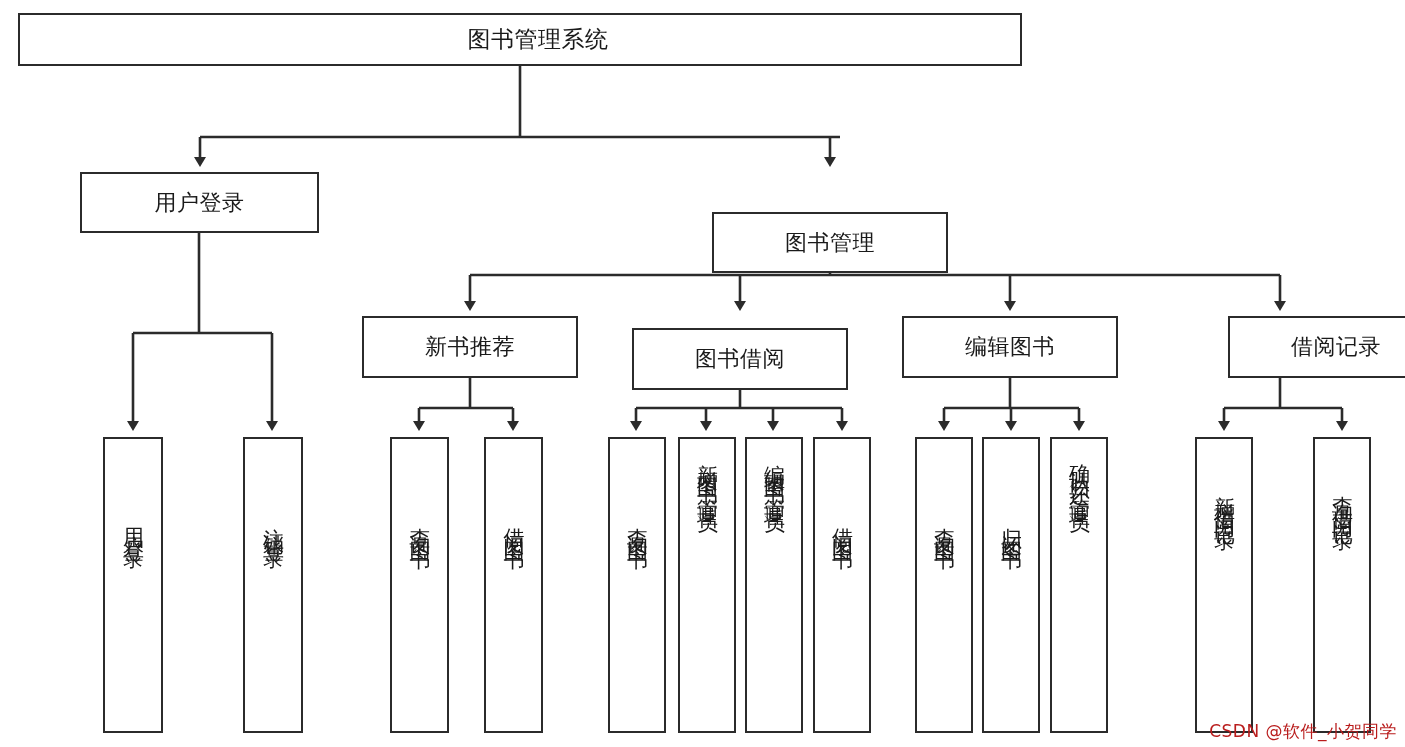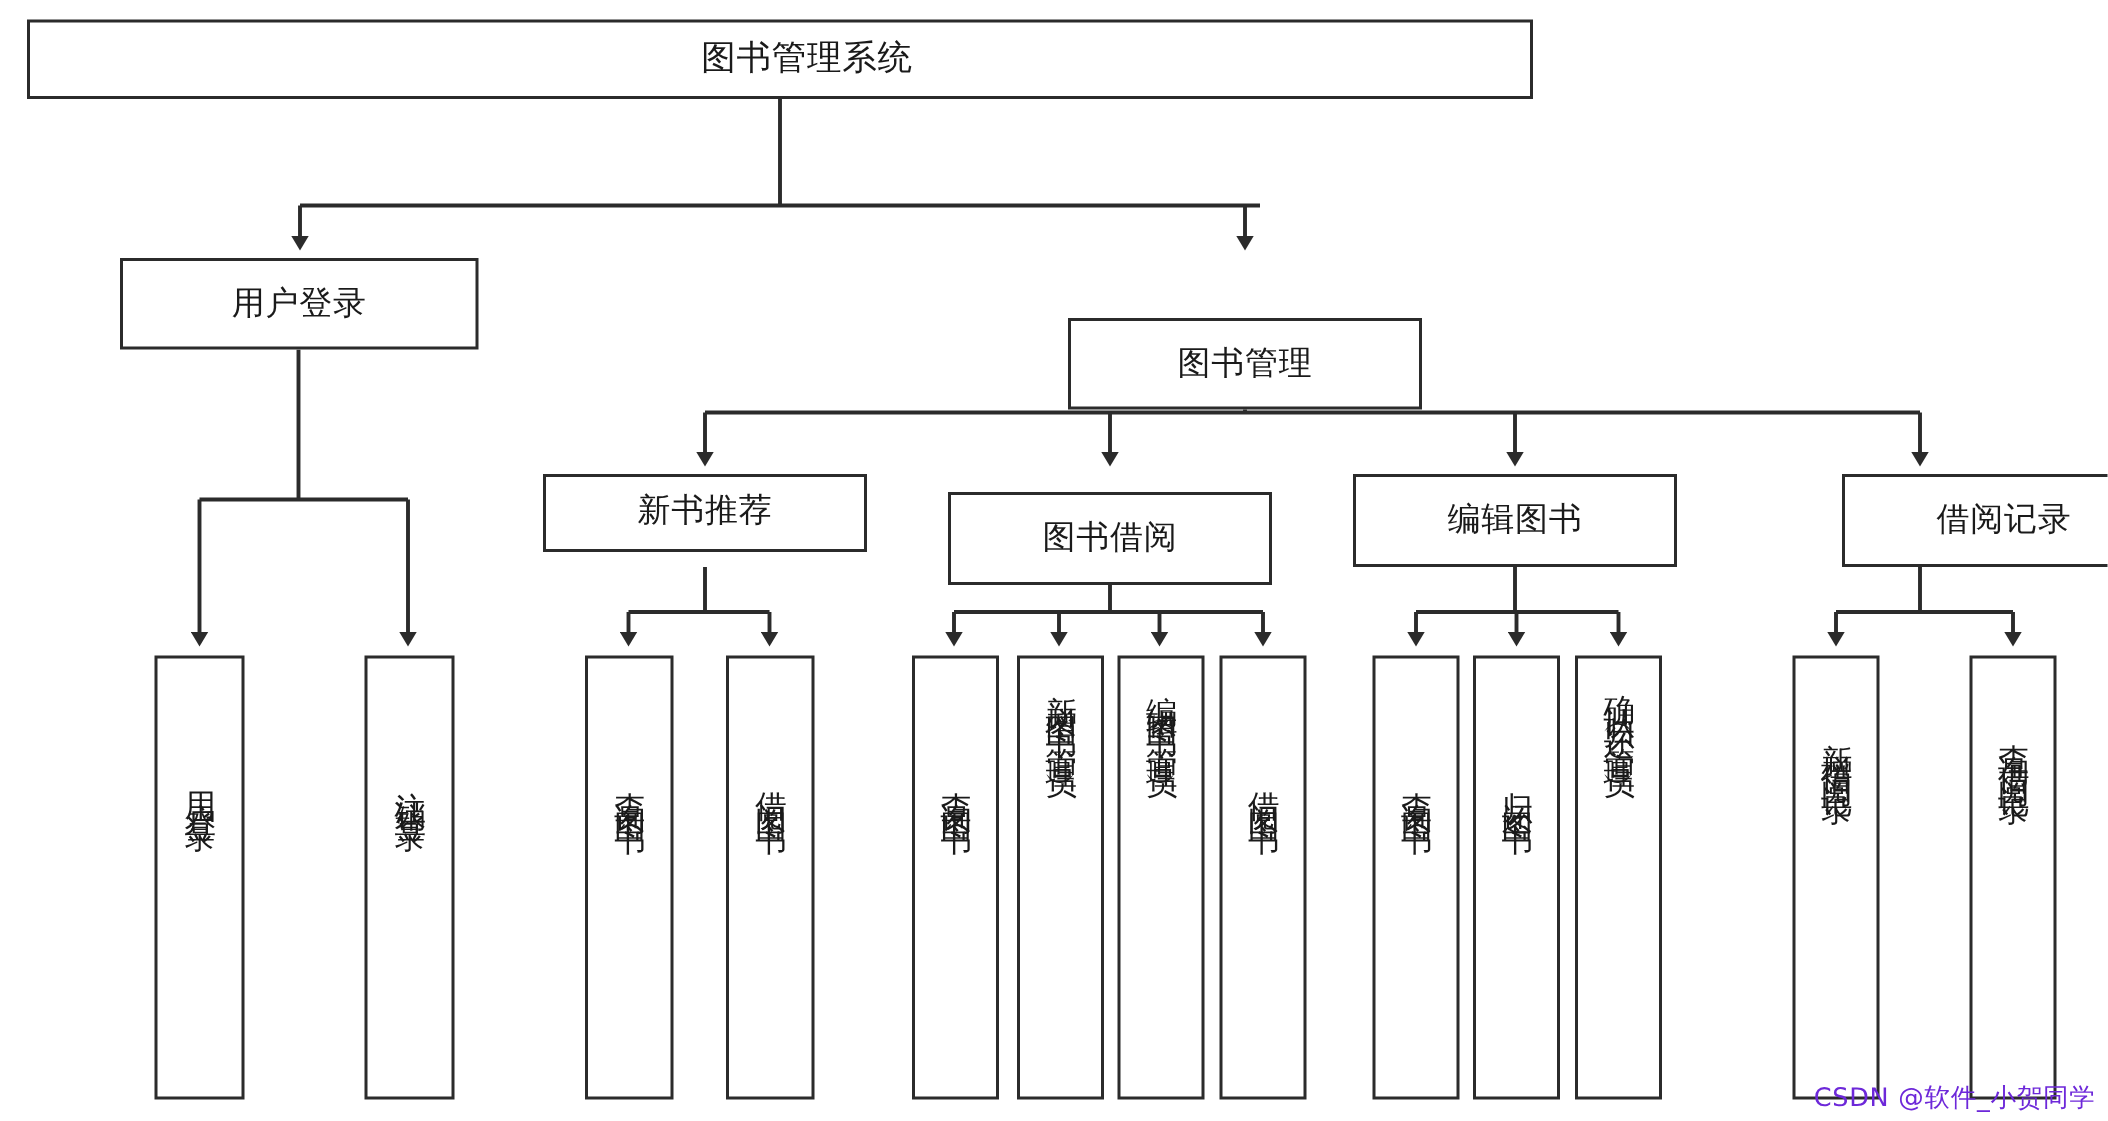"新书推荐" div.node { font-family: Liberation Mono, monospace -> none; height: 52px -> 62px }
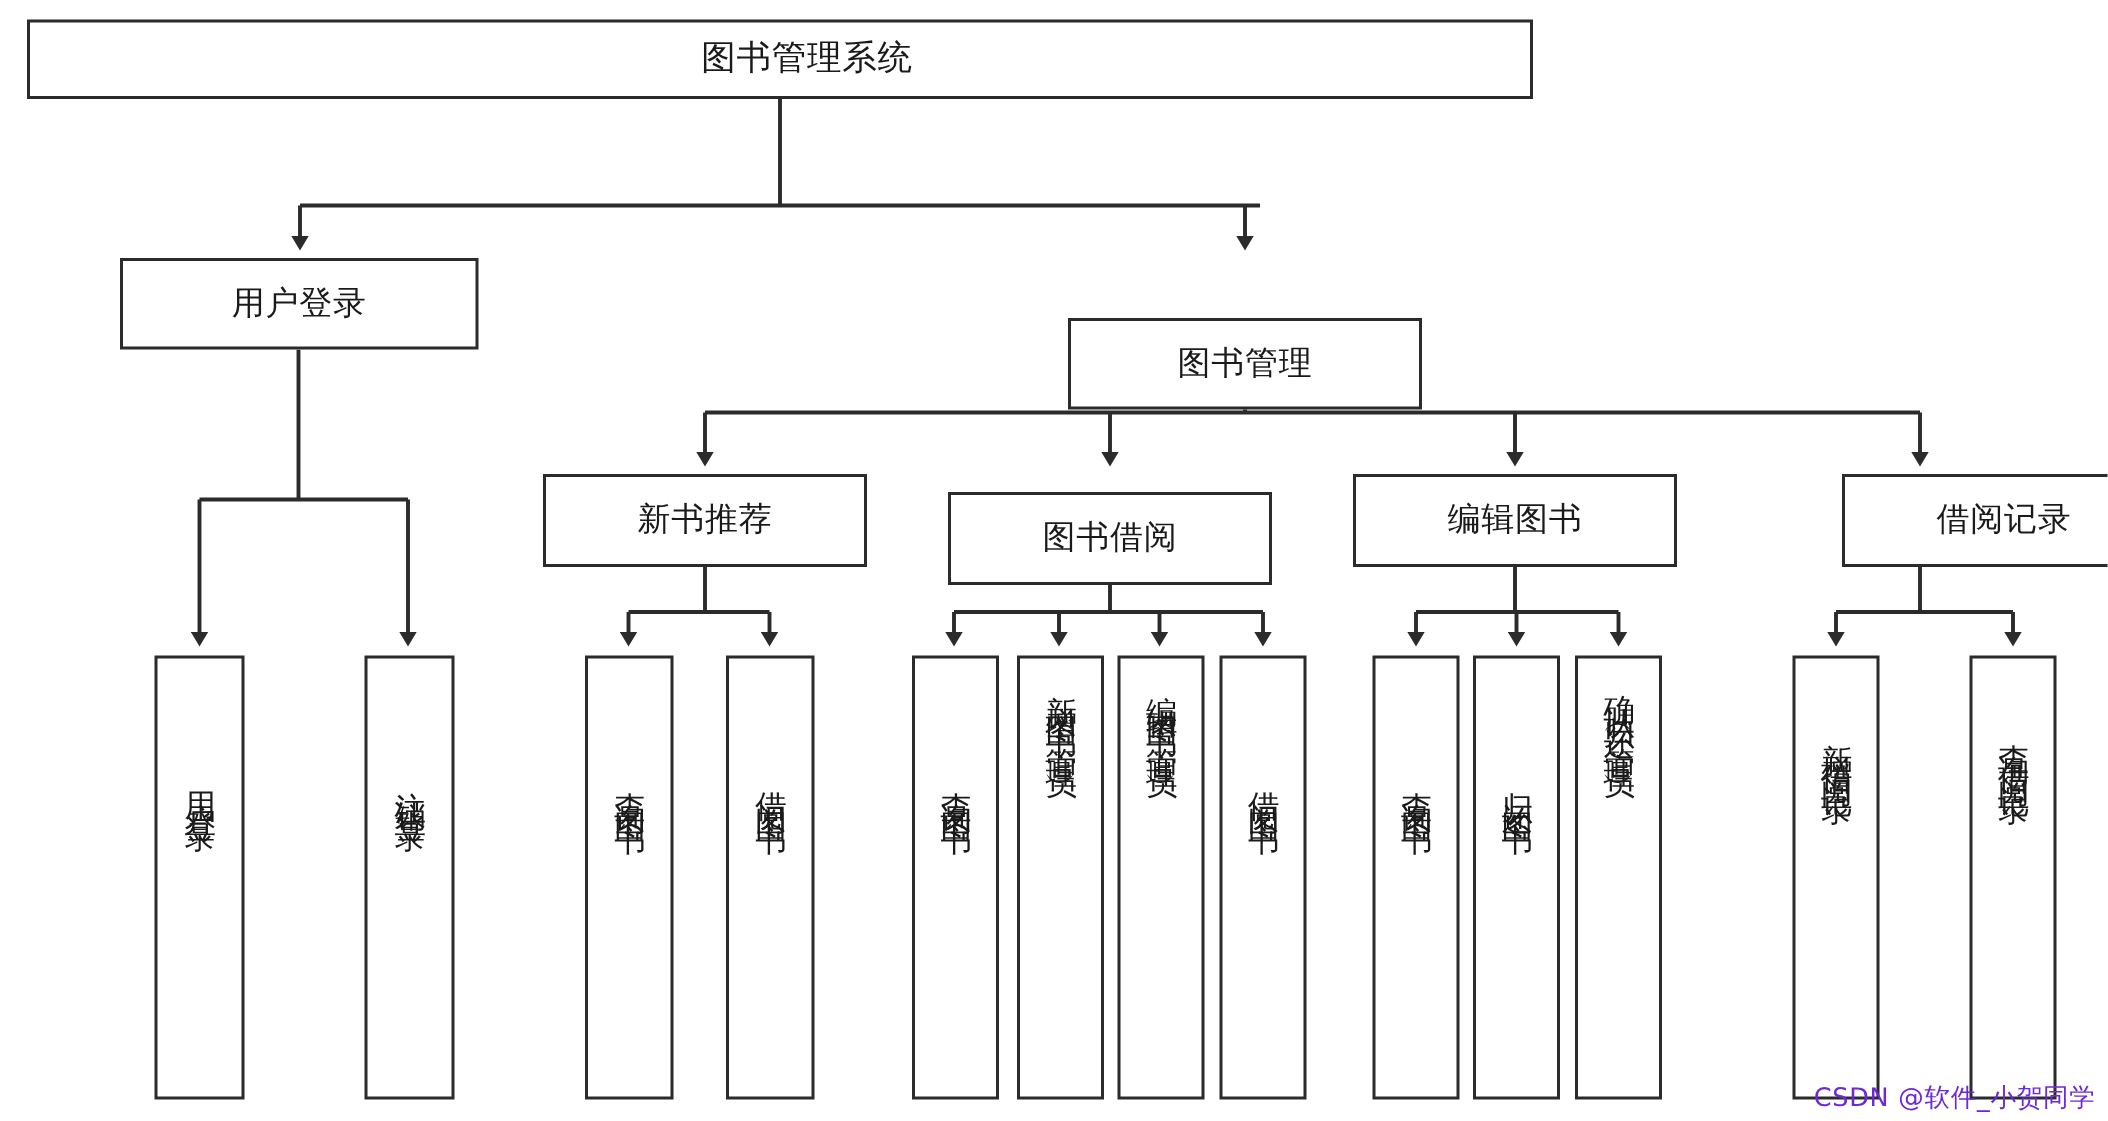"CSDN @软件_小贺同学" .watermark { color: #6d28d9 -> #b91c1c }
